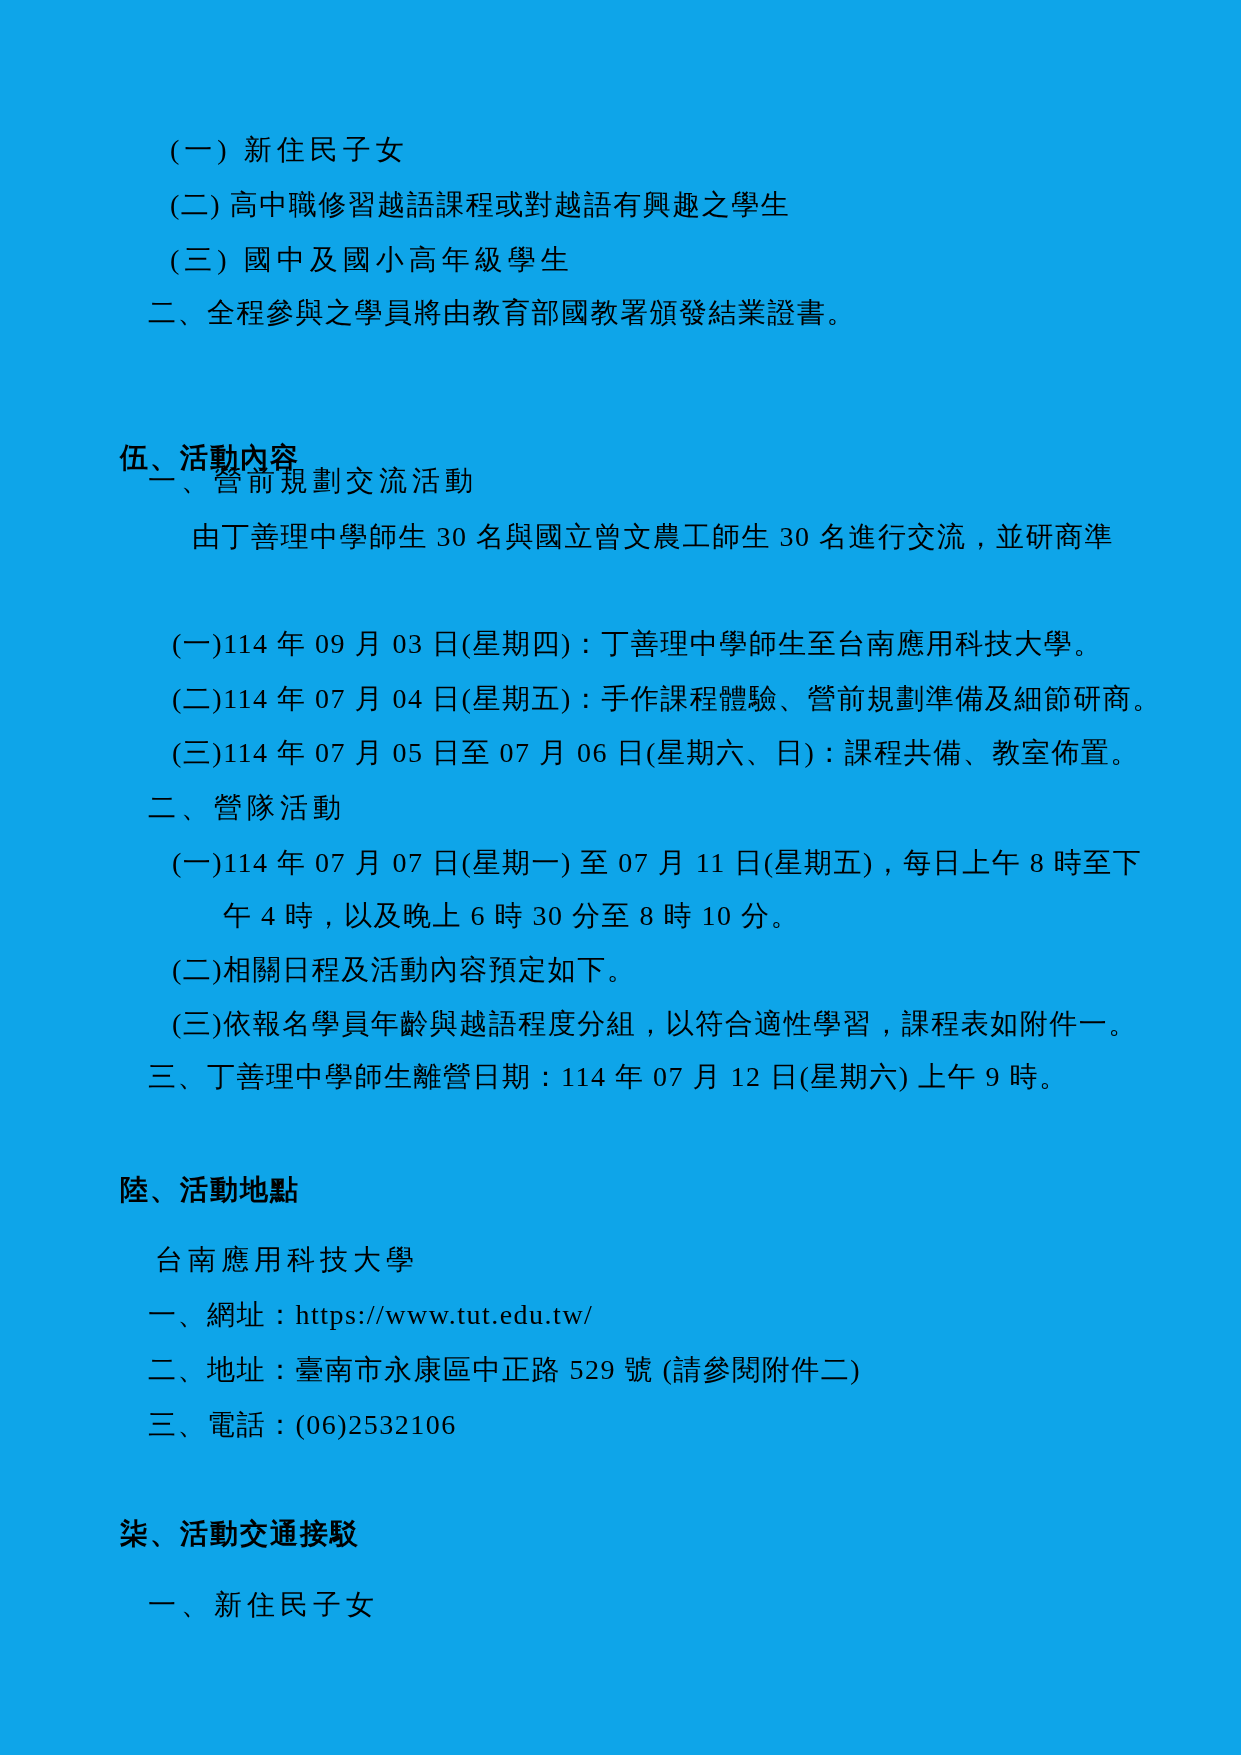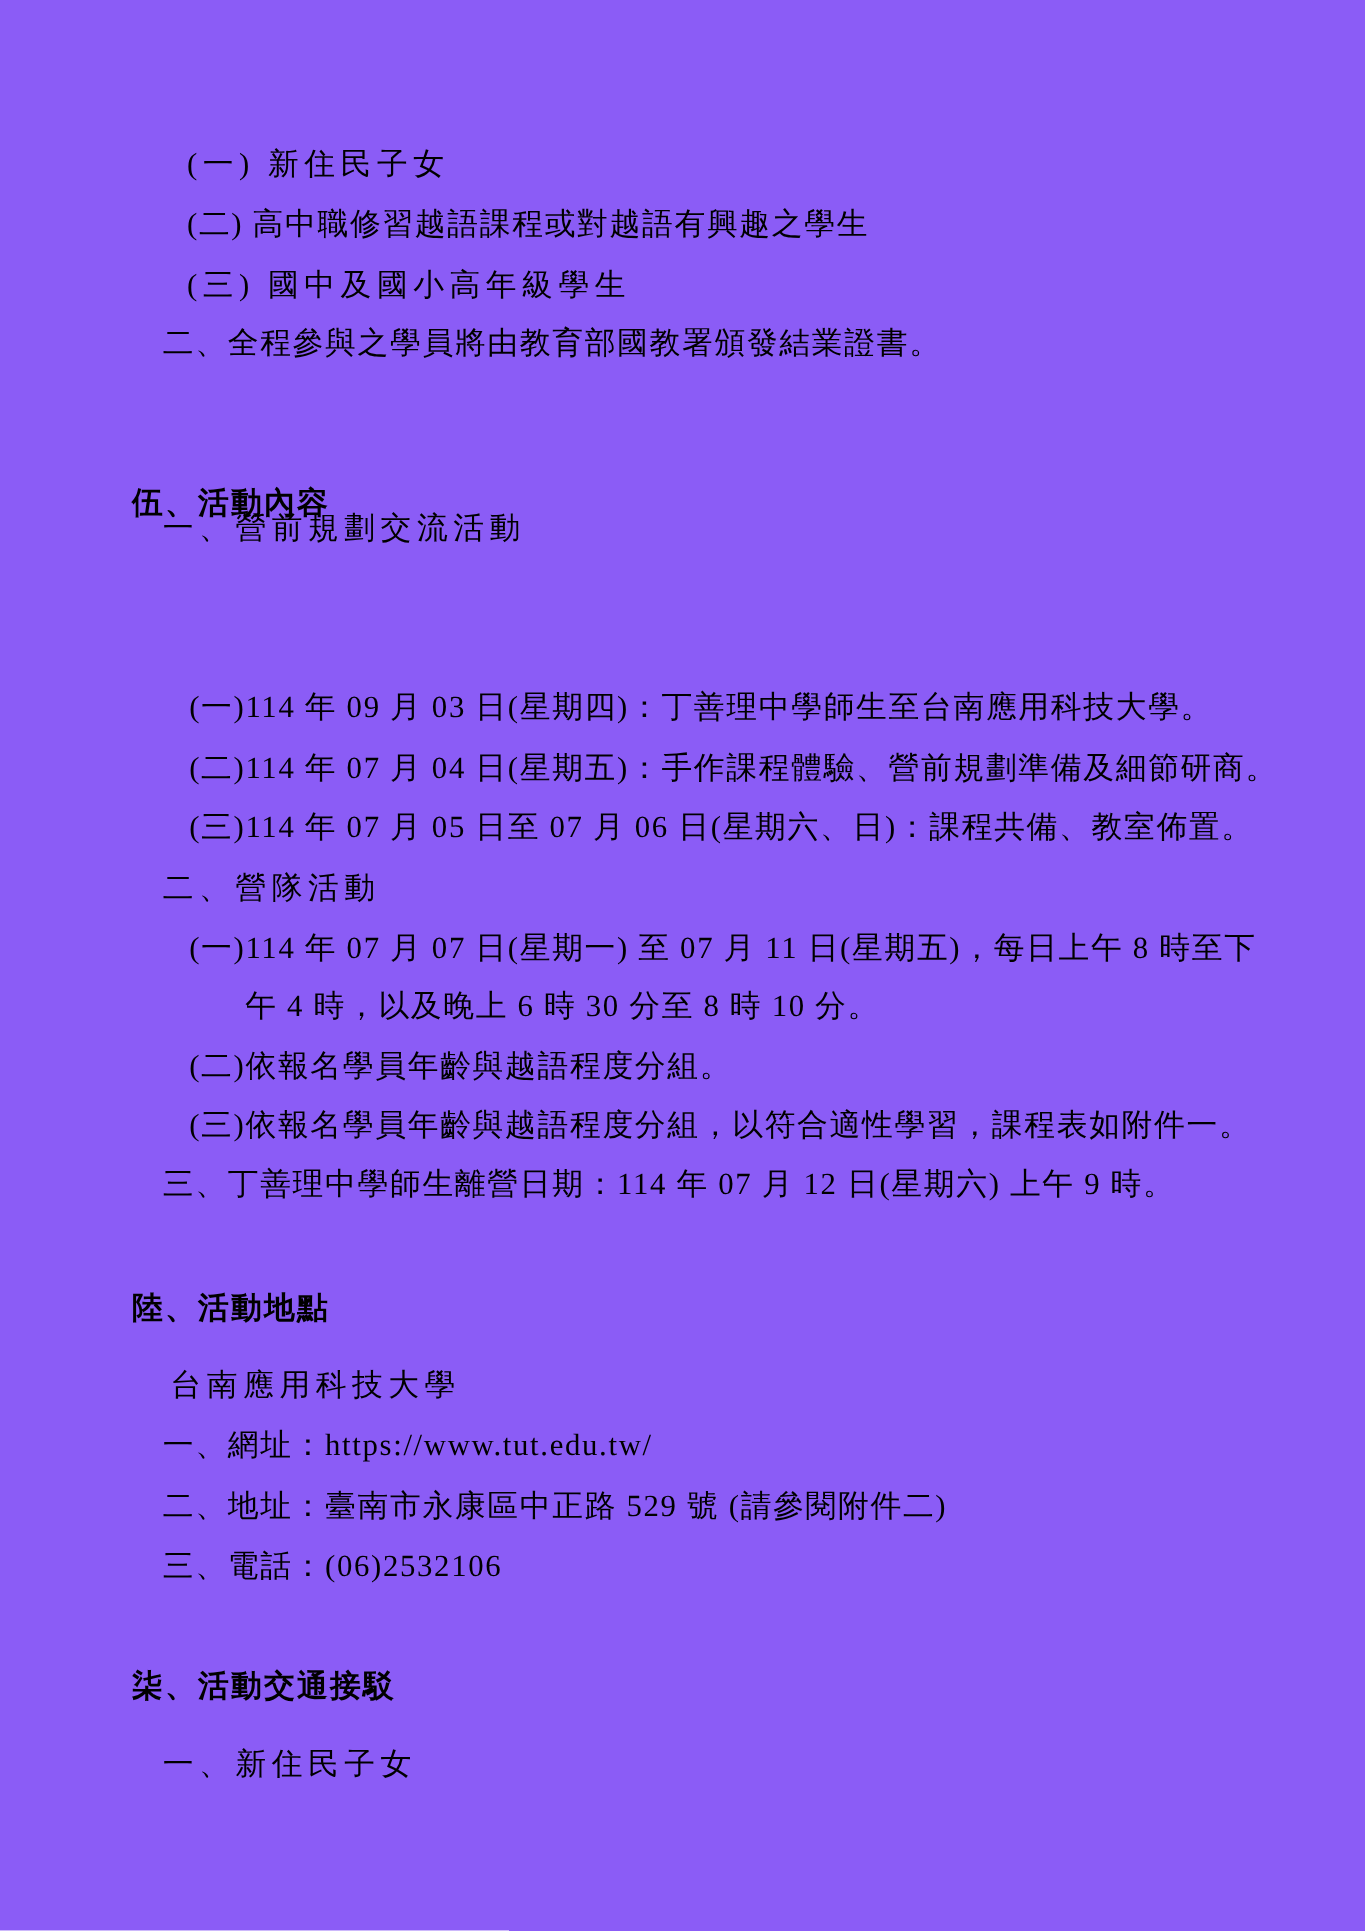"(一) 新住民子女" .page { background: #8b5cf6 -> #0ea5e9 }
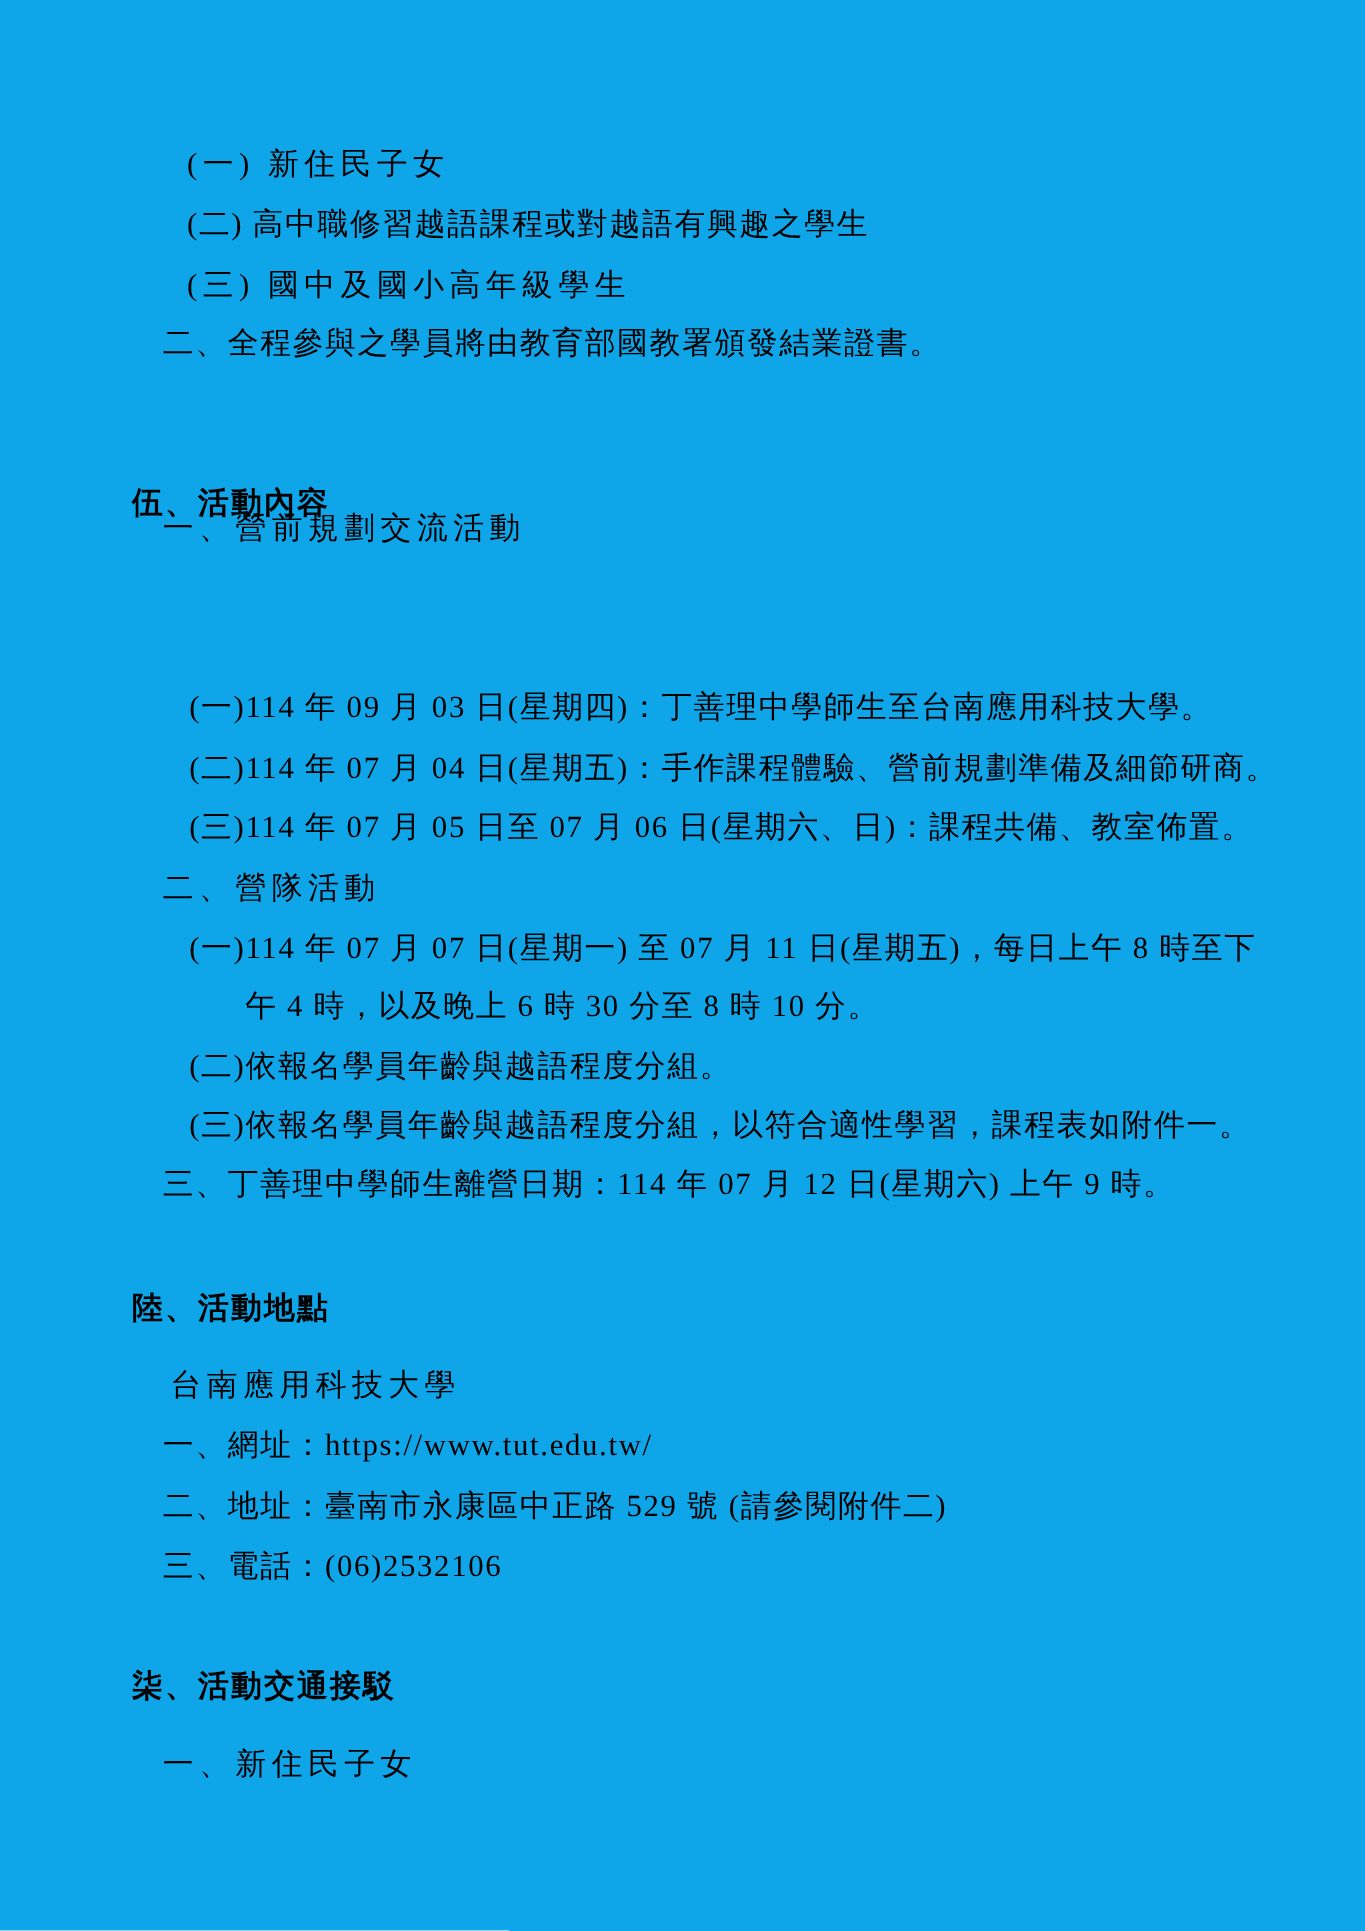"由丁善理中學師生 30 名與國立曾文農工師生 30 名進行交流，並研商準" div.line { html: none -> <div>由丁善理中學師生 30 名與國立曾文農工師生 30 名進行交流，並研商準</div> }
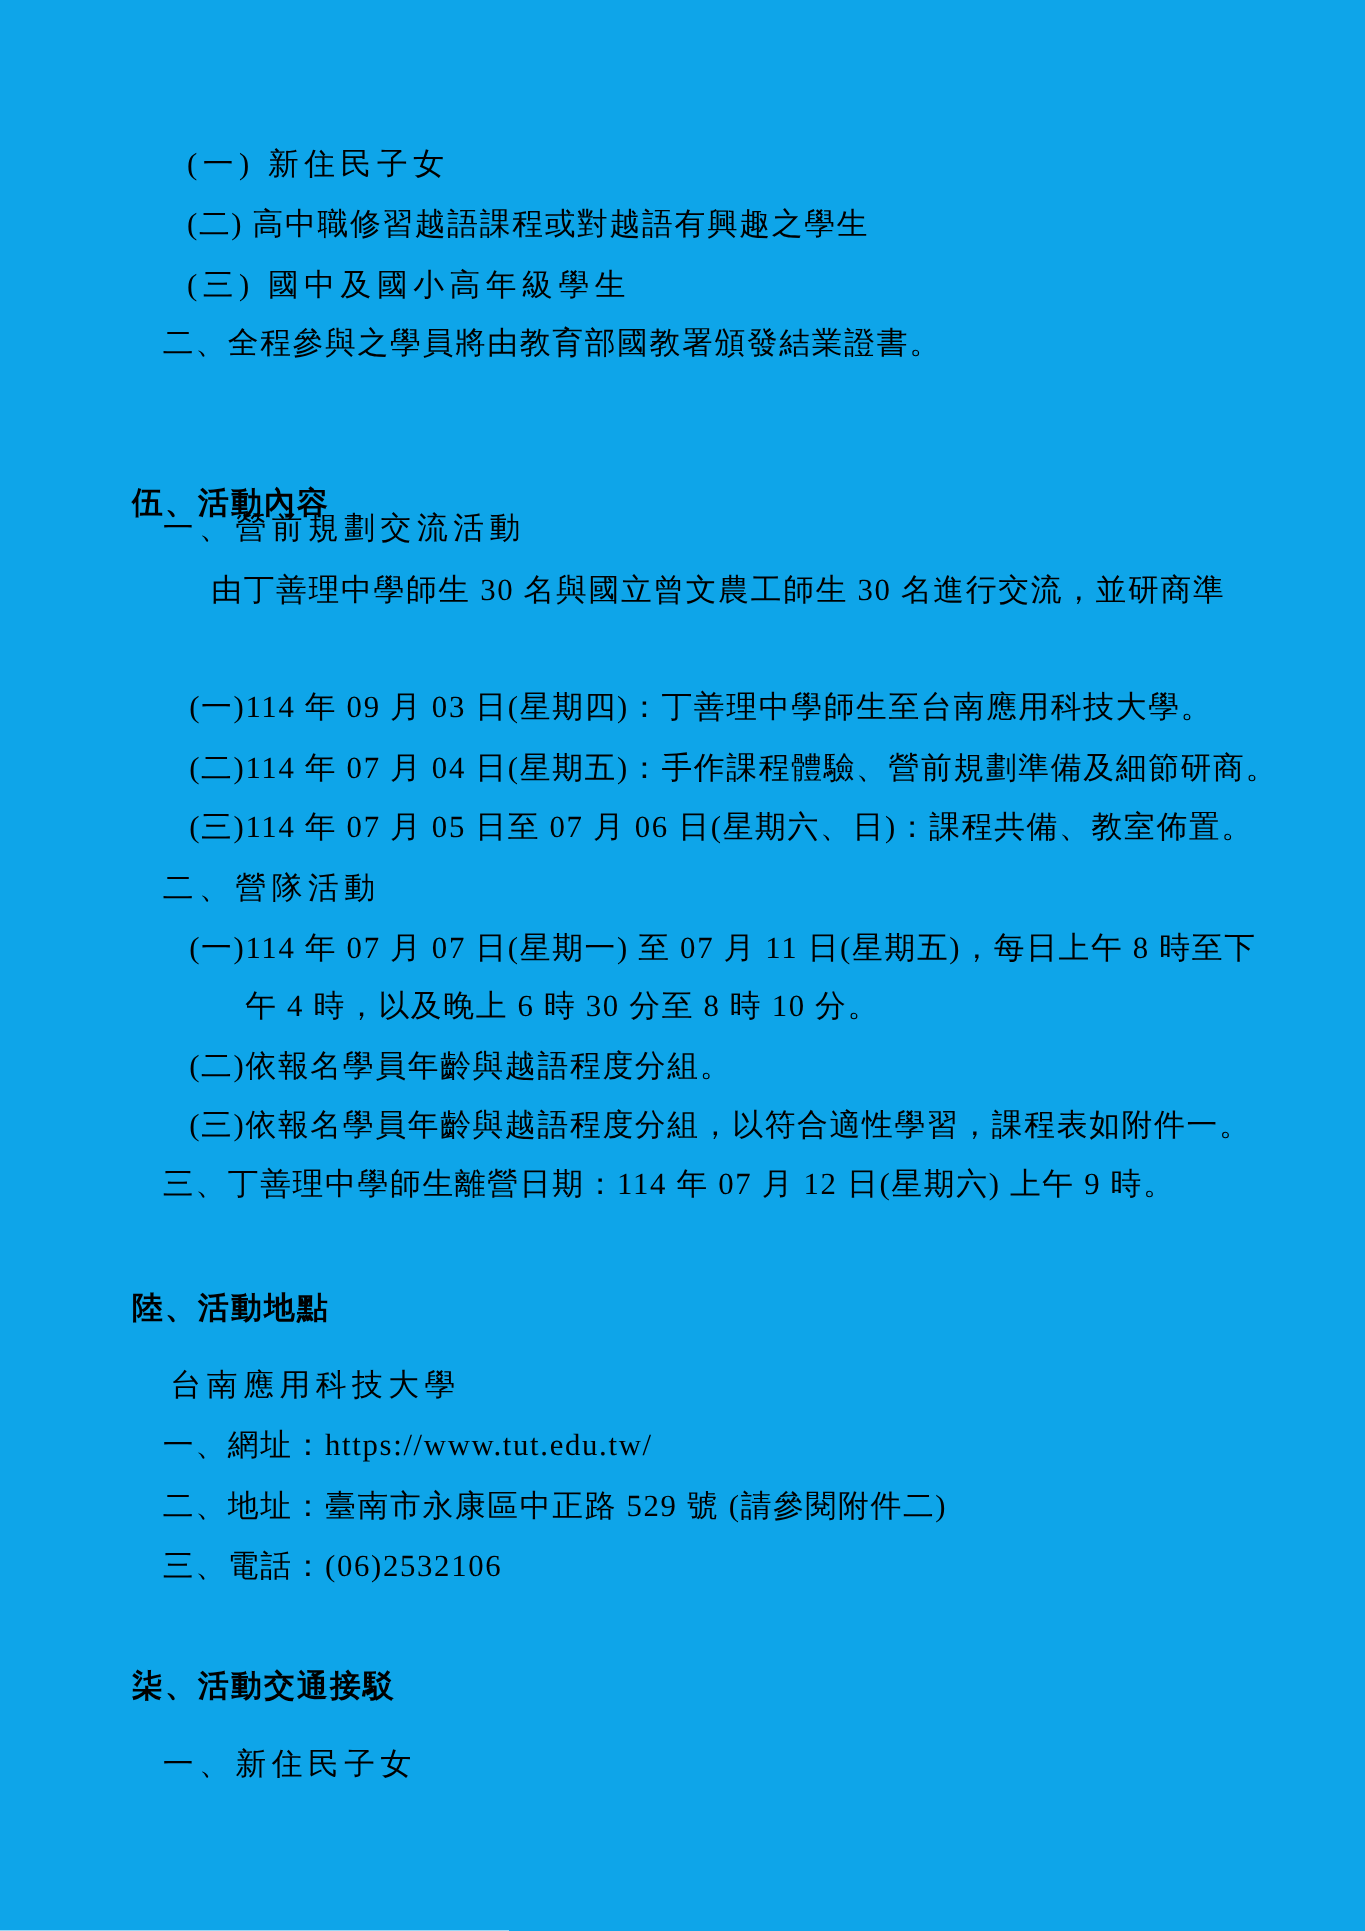"(二)依報名學員年齡與越語程度分組。" div.line { text: 依報名學員年齡與越語程度分組 -> 相關日程及活動內容預定如下 }
